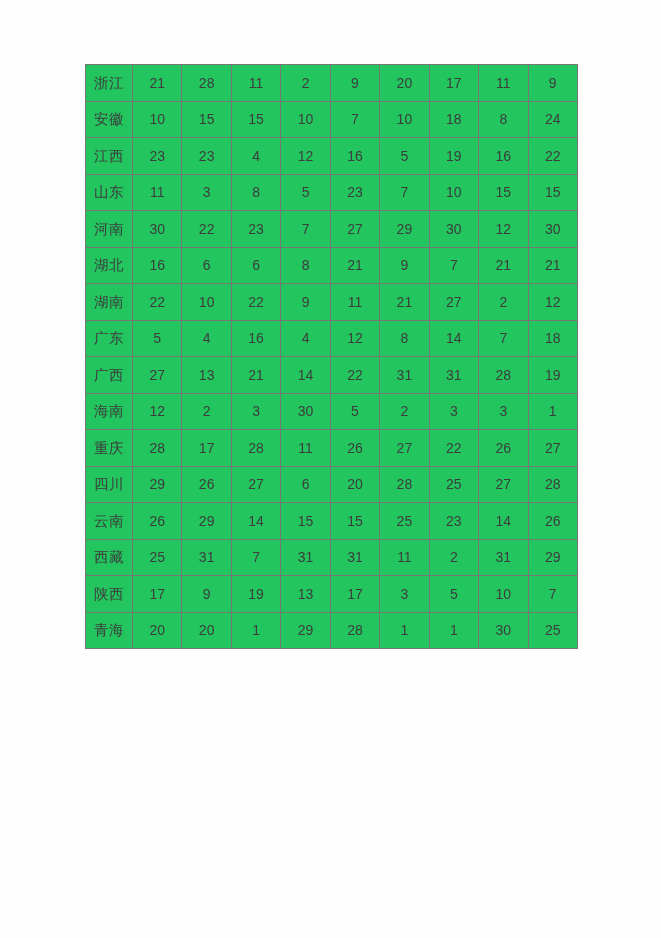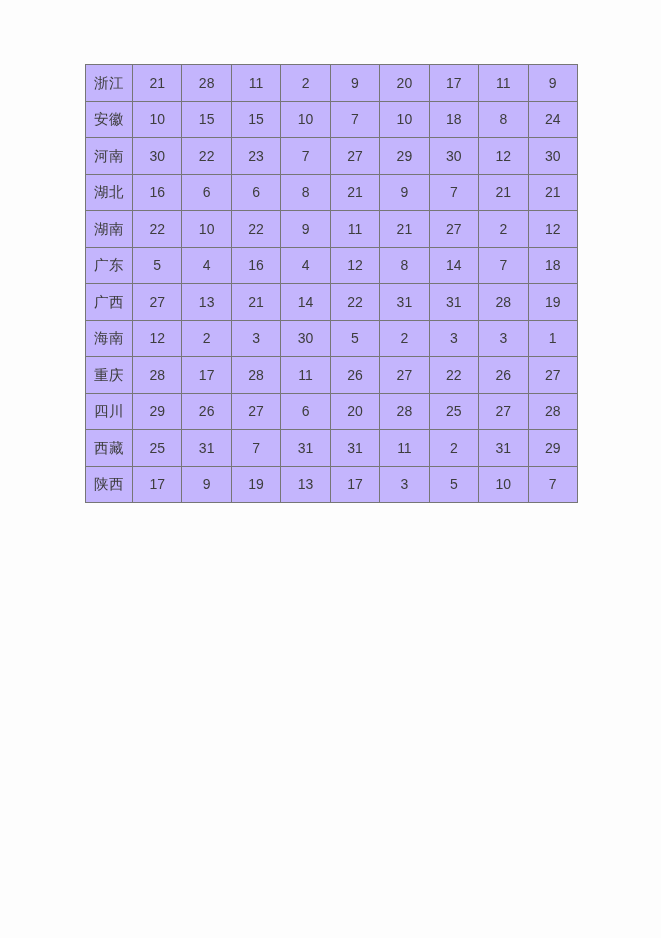"浙江" table.data-table { background: #c4b5fd -> #22c55e }
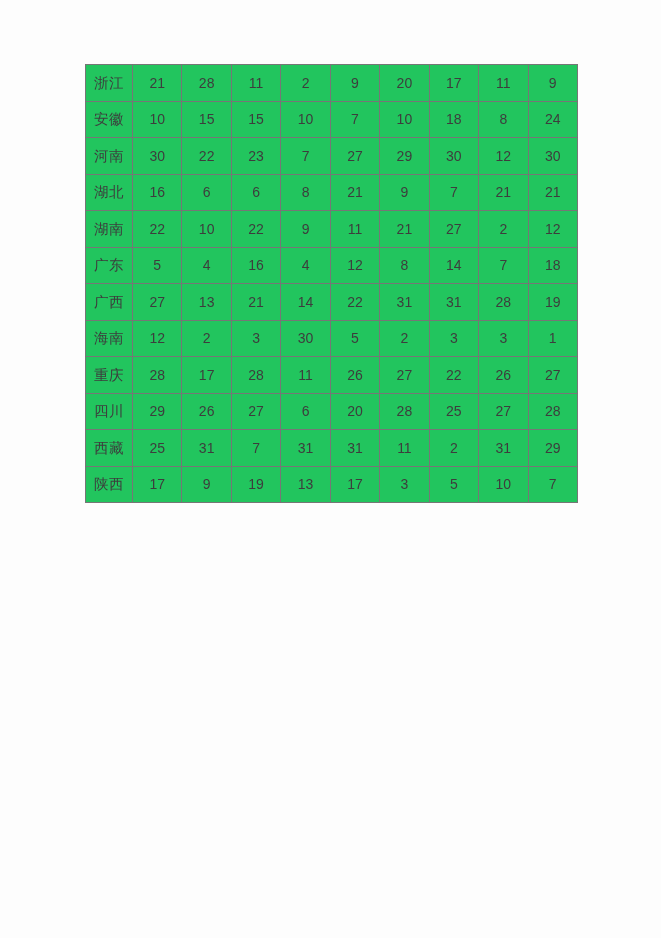"江西" tr { html: none -> <tr> <td>江西</td> <td>23</td> <td>23</td> <td>4</td> <td>12</td> <td>16</td> <td>5</td> <td>19</td> <td>16</td> <td>22</td> </tr> }
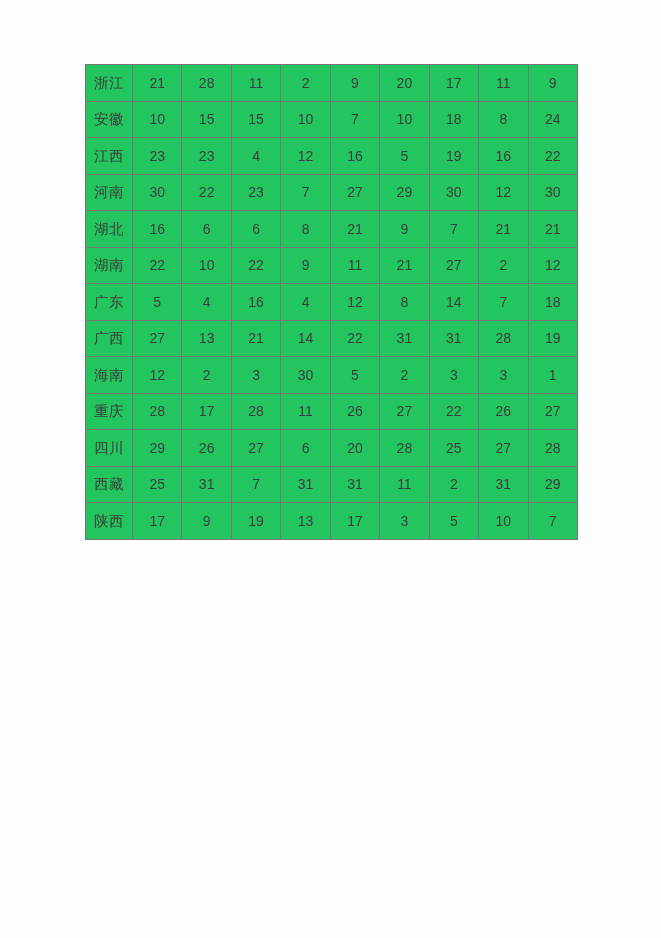"山东" tr { html: none -> <tr> <td>山东</td> <td>11</td> <td>3</td> <td>8</td> <td>5</td> <td>23</td> <td>7</td> <td>10</td> <td>15</td> <td>15</td> </tr> }
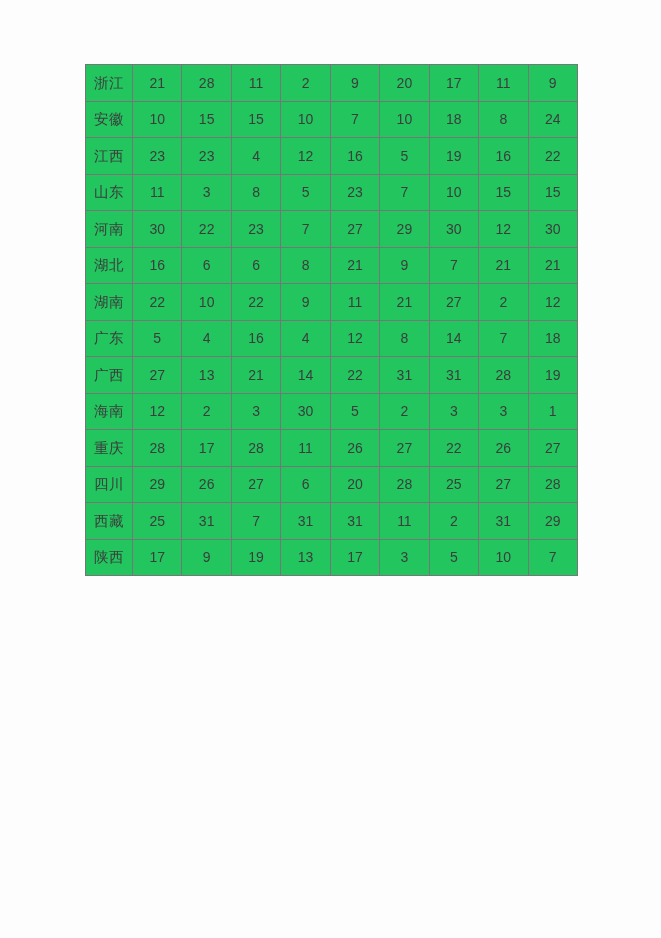"云南" tr { html: none -> <tr> <td>云南</td> <td>26</td> <td>29</td> <td>14</td> <td>15</td> <td>15</td> <td>25</td> <td>23</td> <td>14</td> <td>26</td> </tr> }
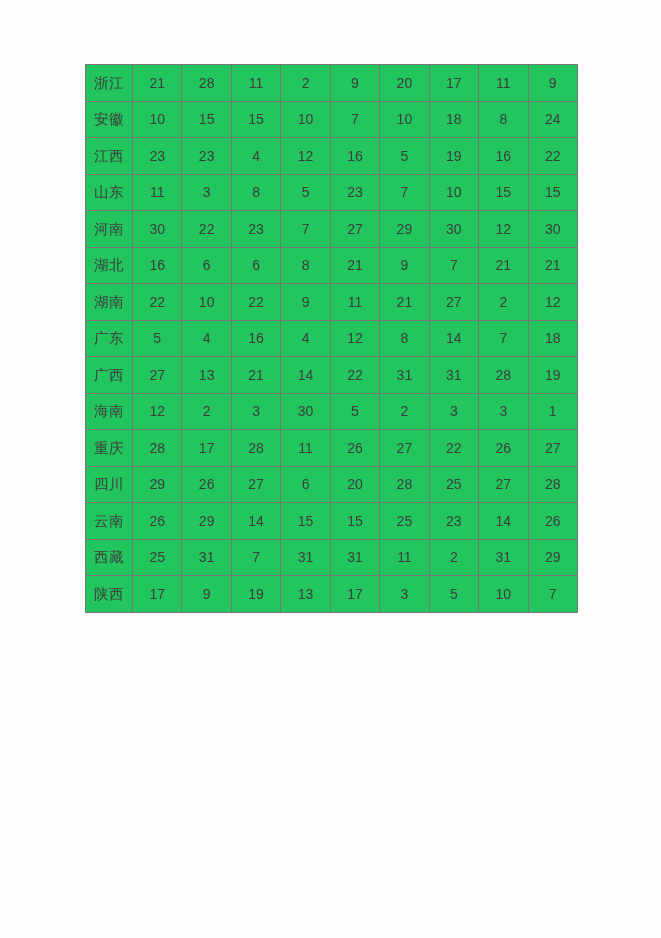"青海" tr { html: none -> <tr> <td>青海</td> <td>20</td> <td>20</td> <td>1</td> <td>29</td> <td>28</td> <td>1</td> <td>1</td> <td>30</td> <td>25</td> </tr> }
